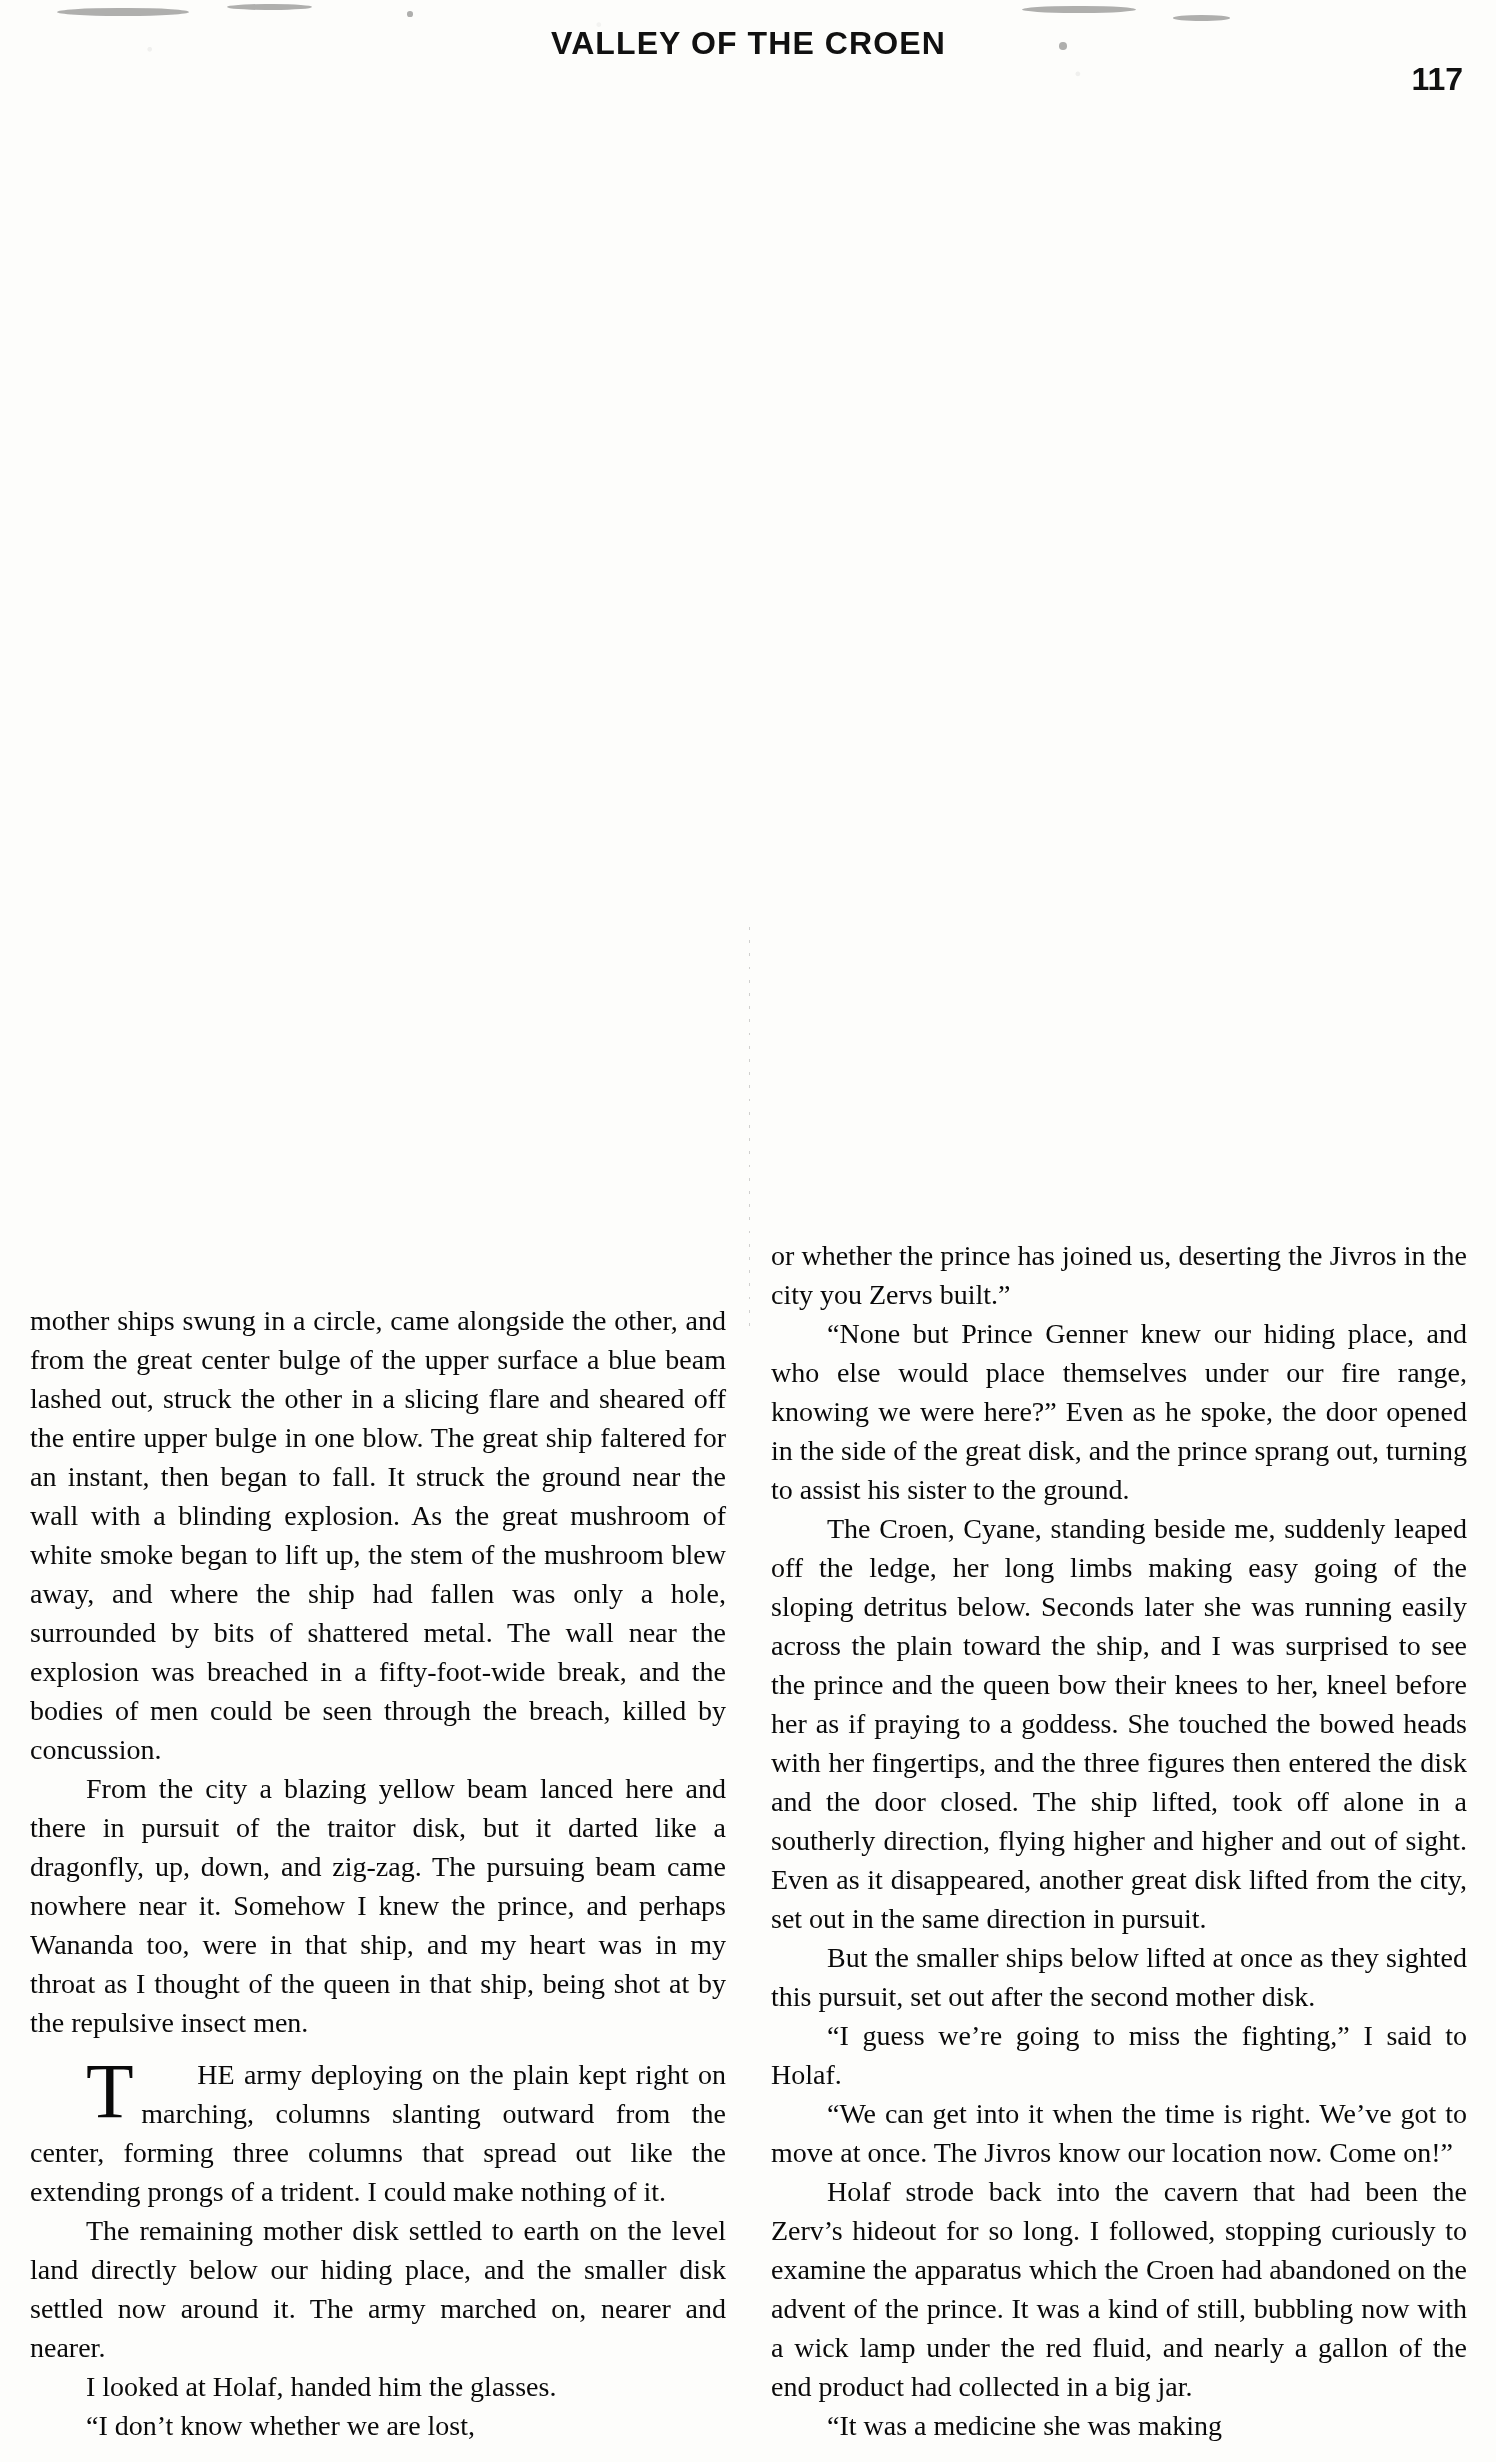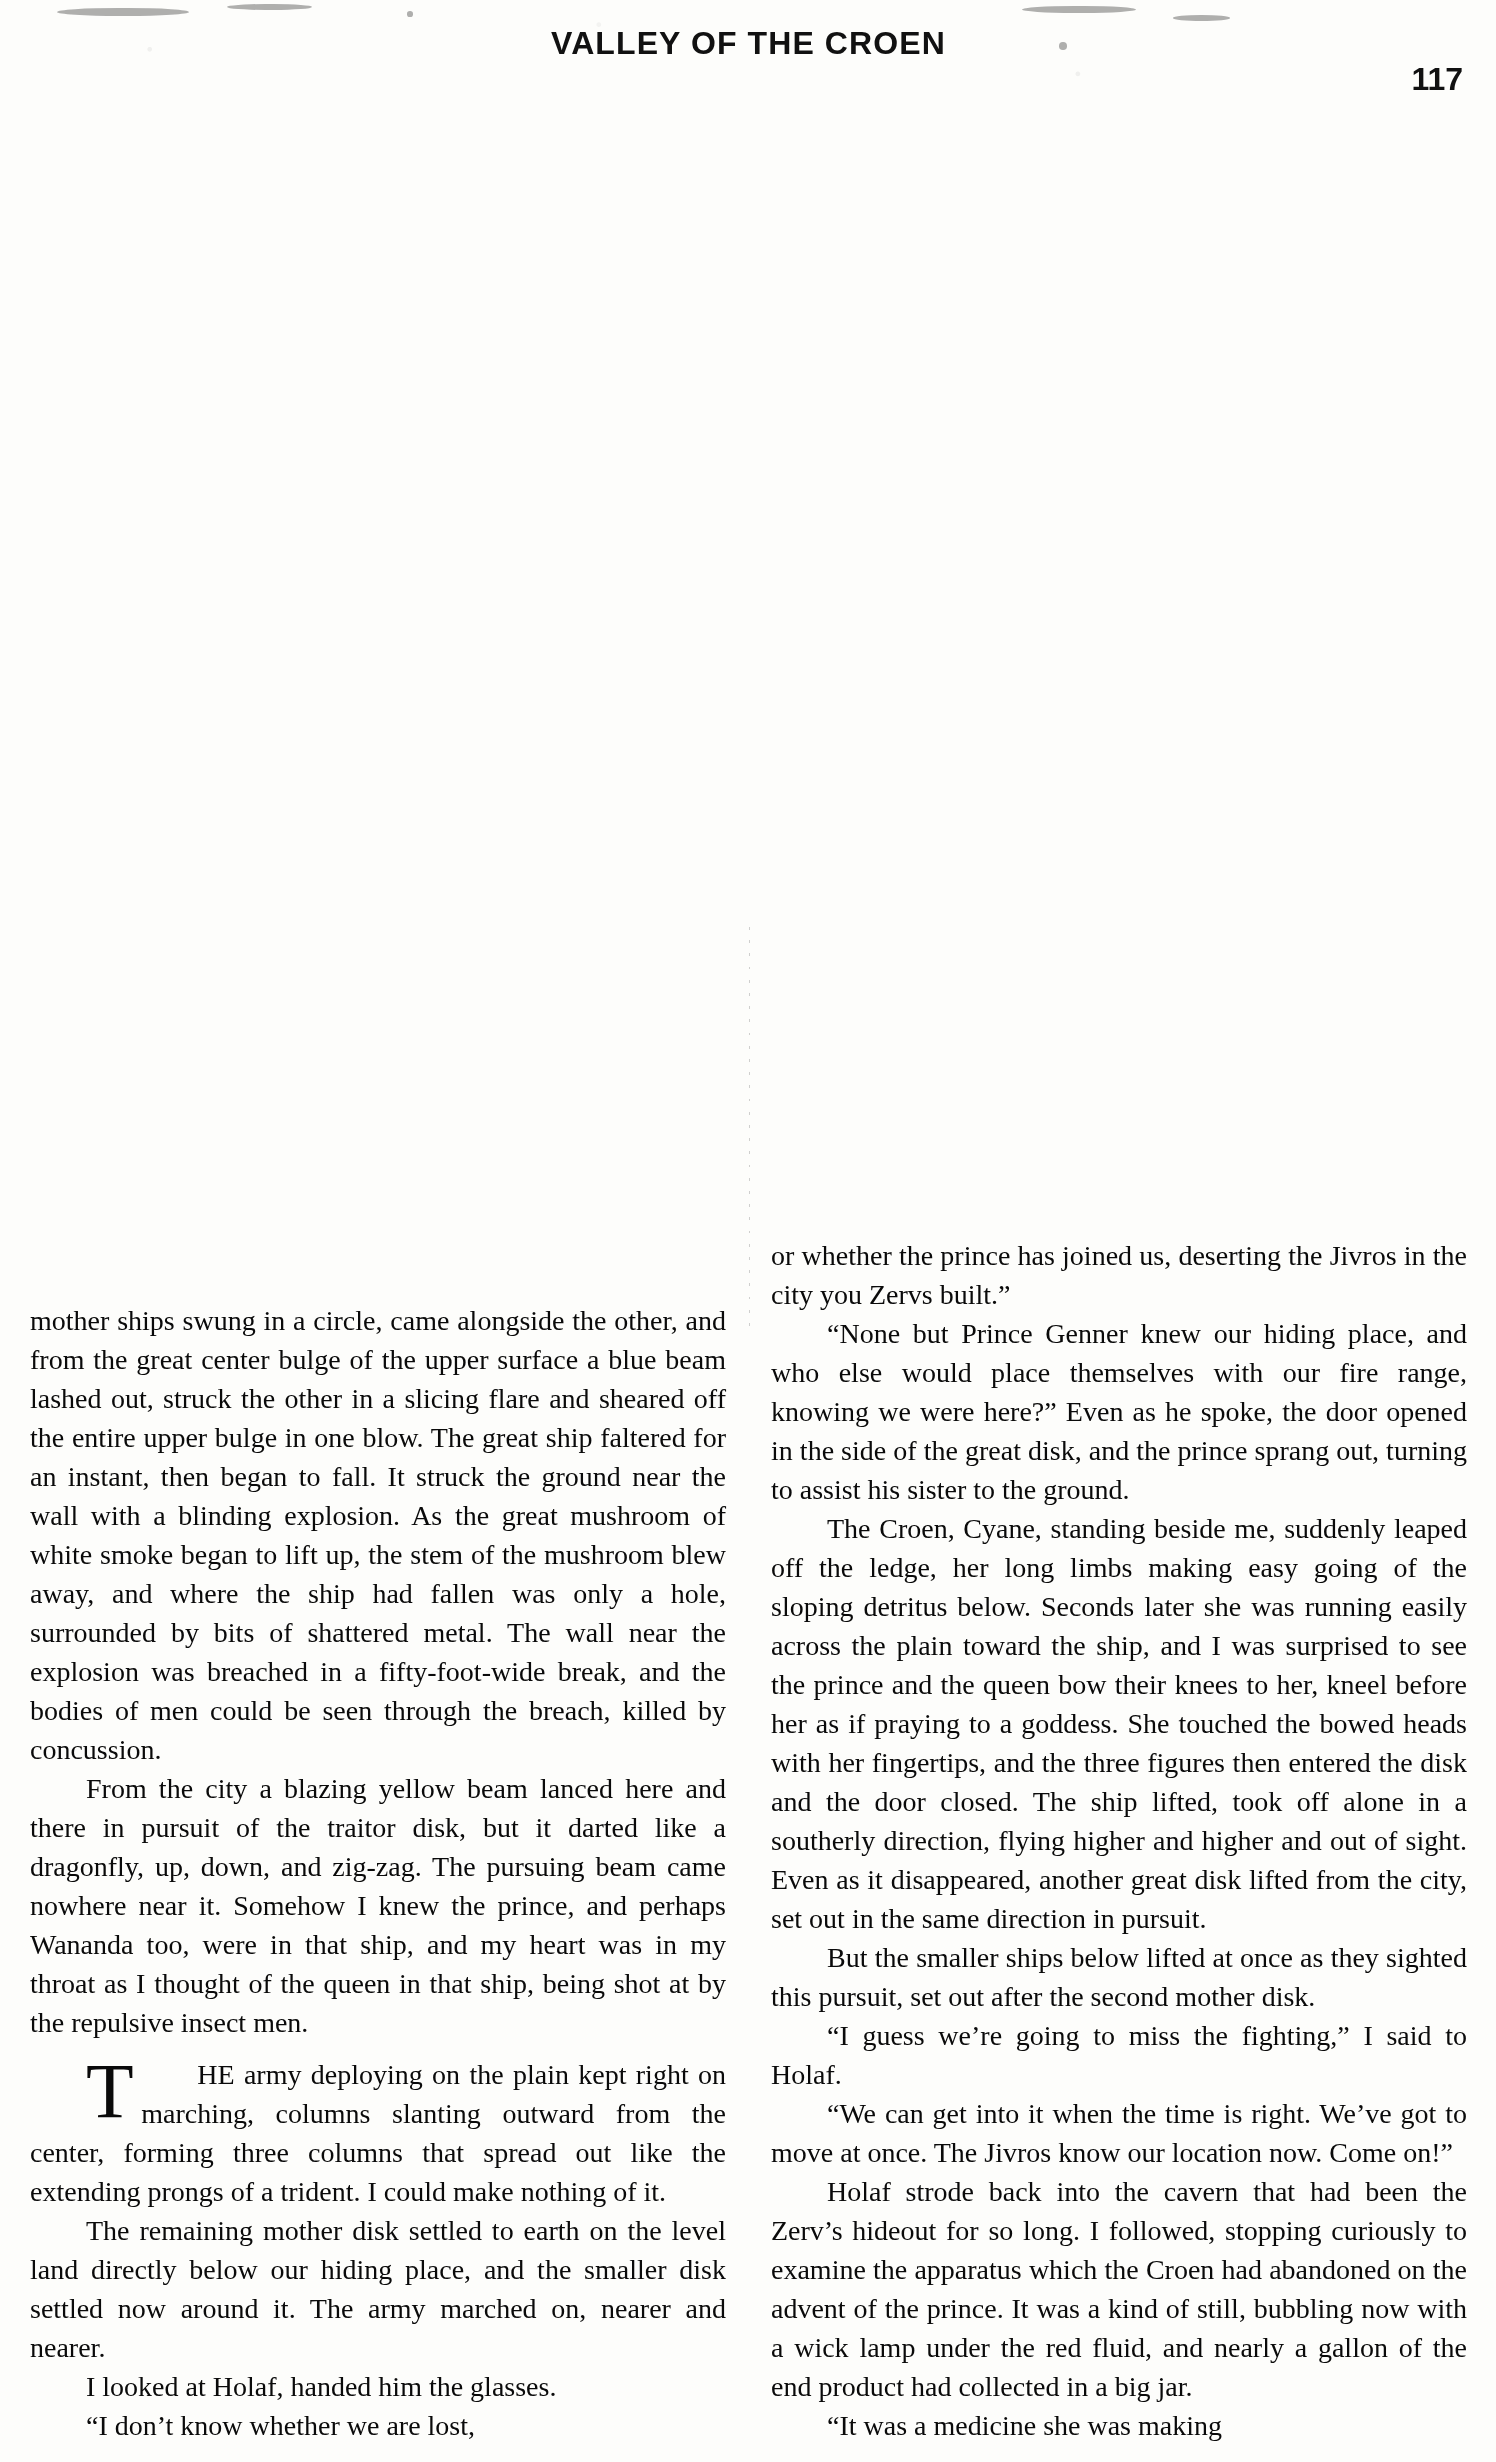"“None but Prince Genner knew" p { text: with -> under }
